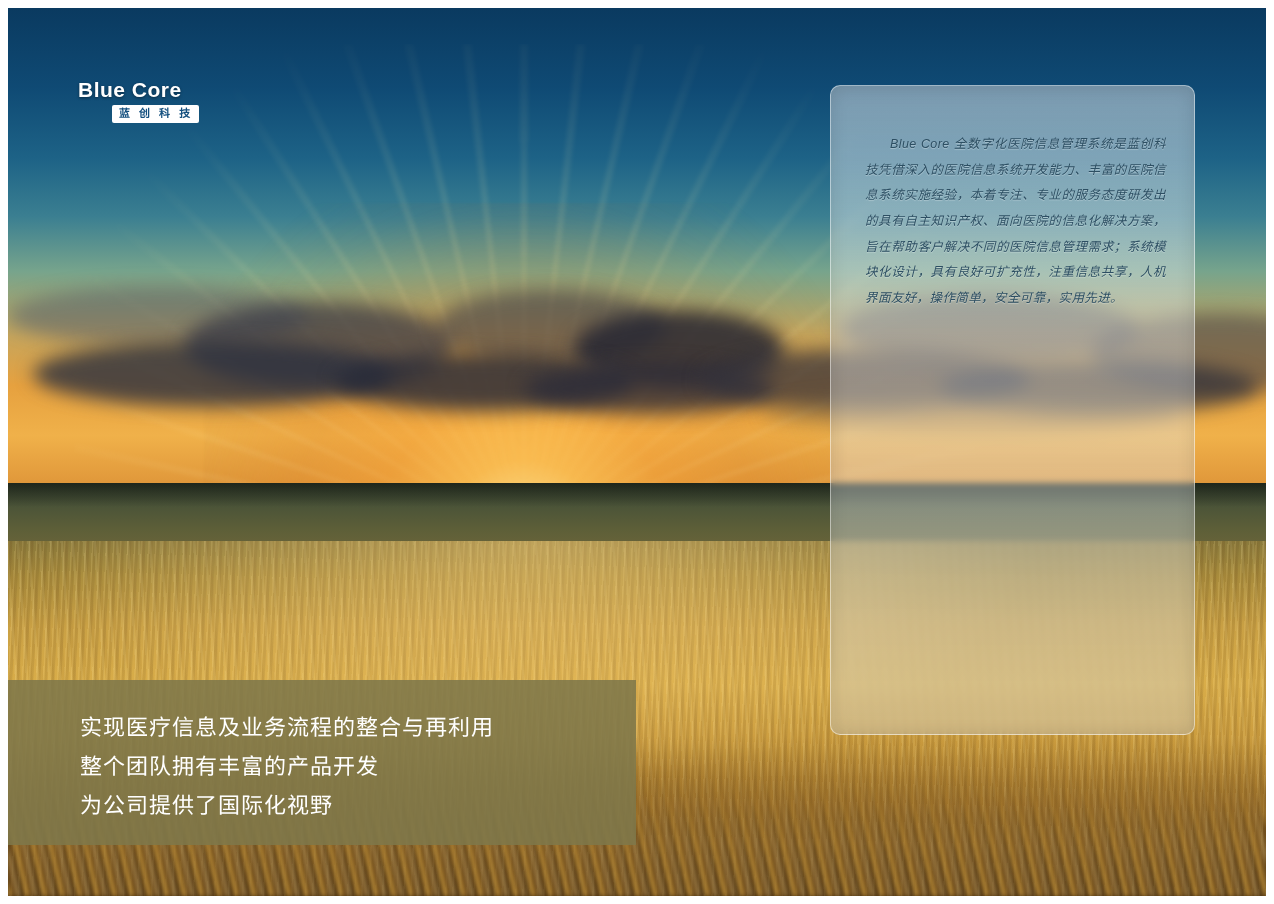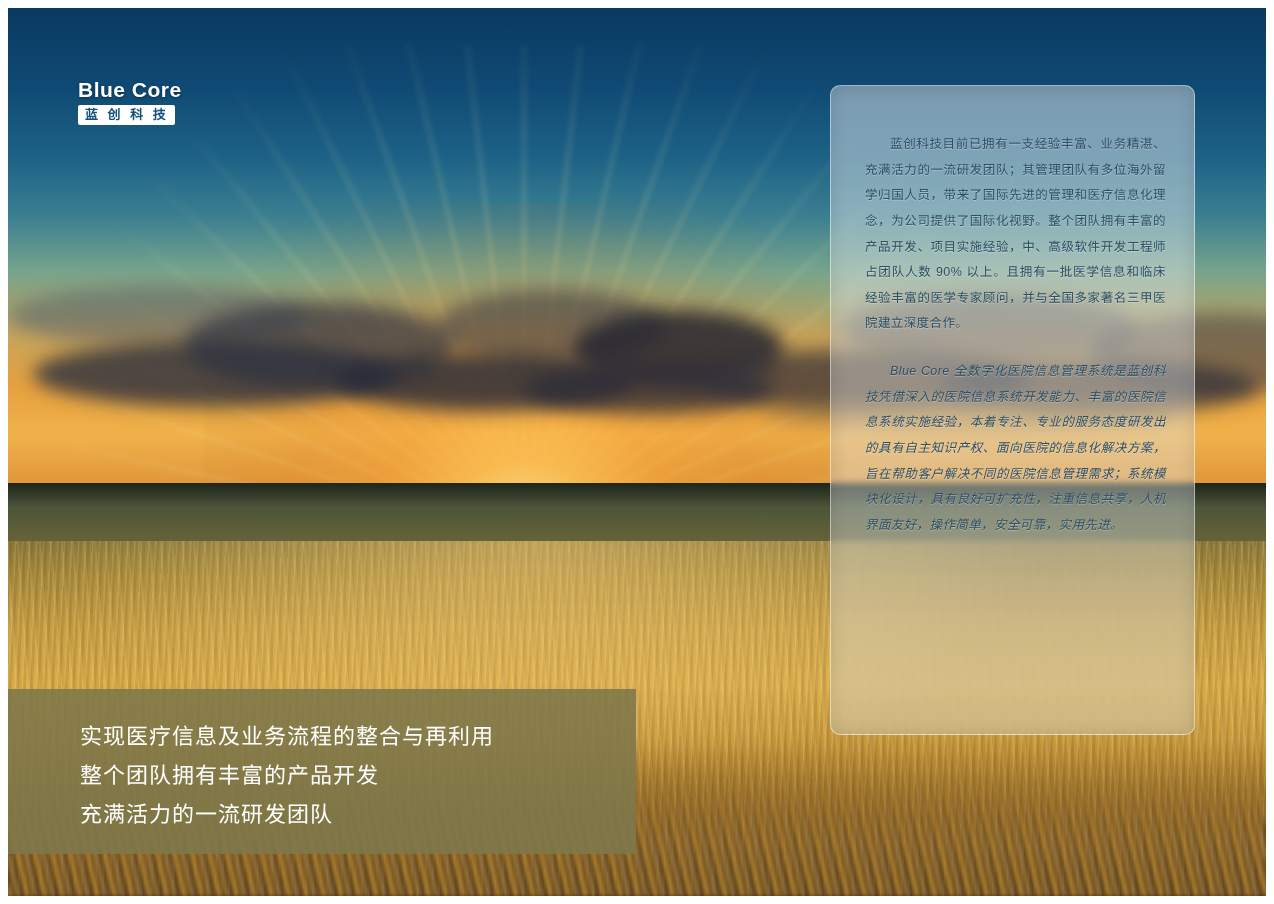"蓝 创 科 技" .logo-cn { font-size: 13px -> 11px; margin-left: none -> 34px }
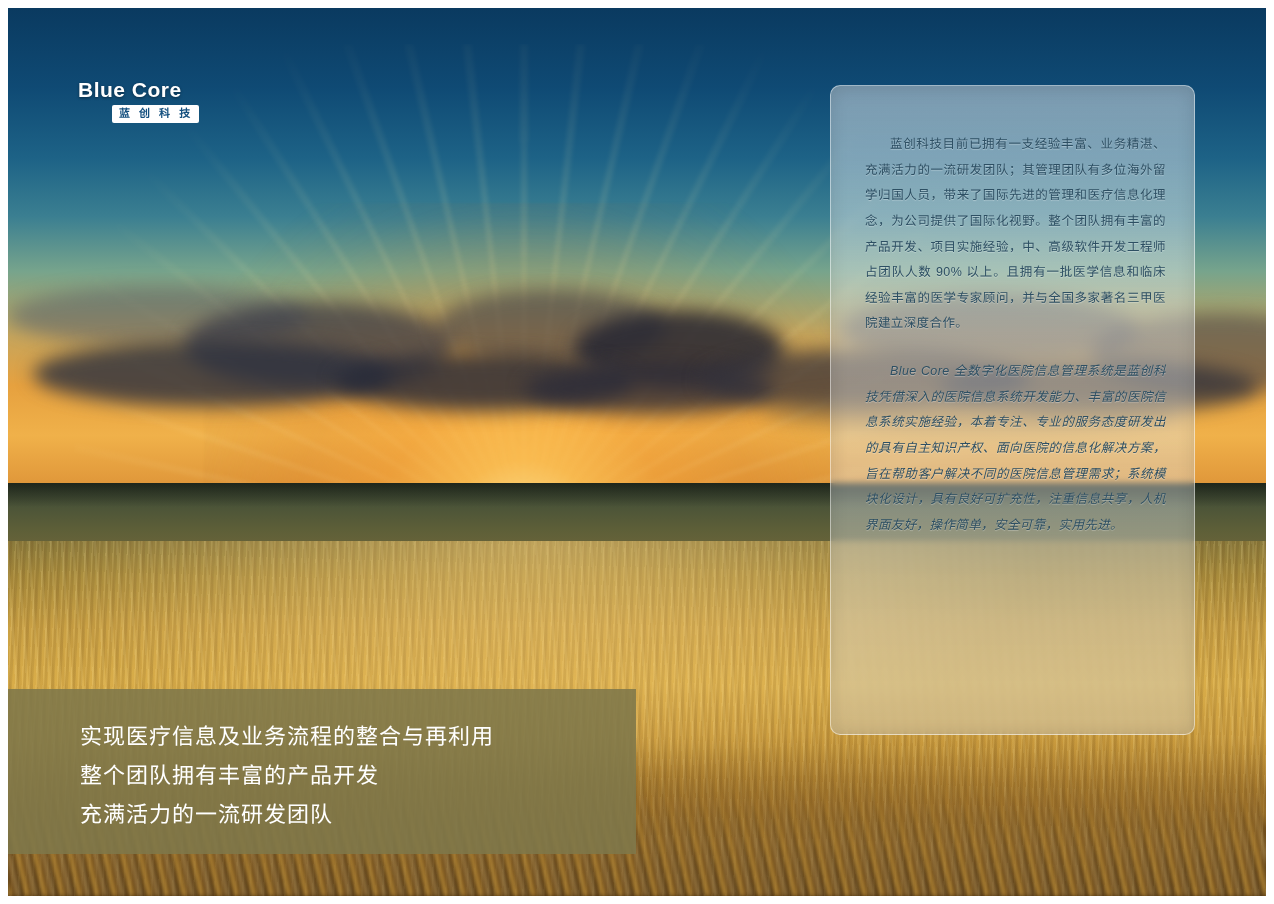"蓝创科技目前已拥有一支经验丰富、业务精湛、充满活力的一流研发团队；其管理团队有多" p { html: <p>蓝创科技目前已拥有一支经验丰富、业务精湛、充满活力的一流研发团队；其管理团队有多位海外留学归国人员，带来了国际先进的管理和医疗信息化理念，为公司提供了国际化视野。整个团队拥有丰富的产品开发、项目实施经验，中、高级软件开发工程师占团队人数 90% 以上。且拥有一批医学信息和临床经验丰富的医学专家顾问，并与全国多家著名三甲医院建立深度合作。</p> -> none }
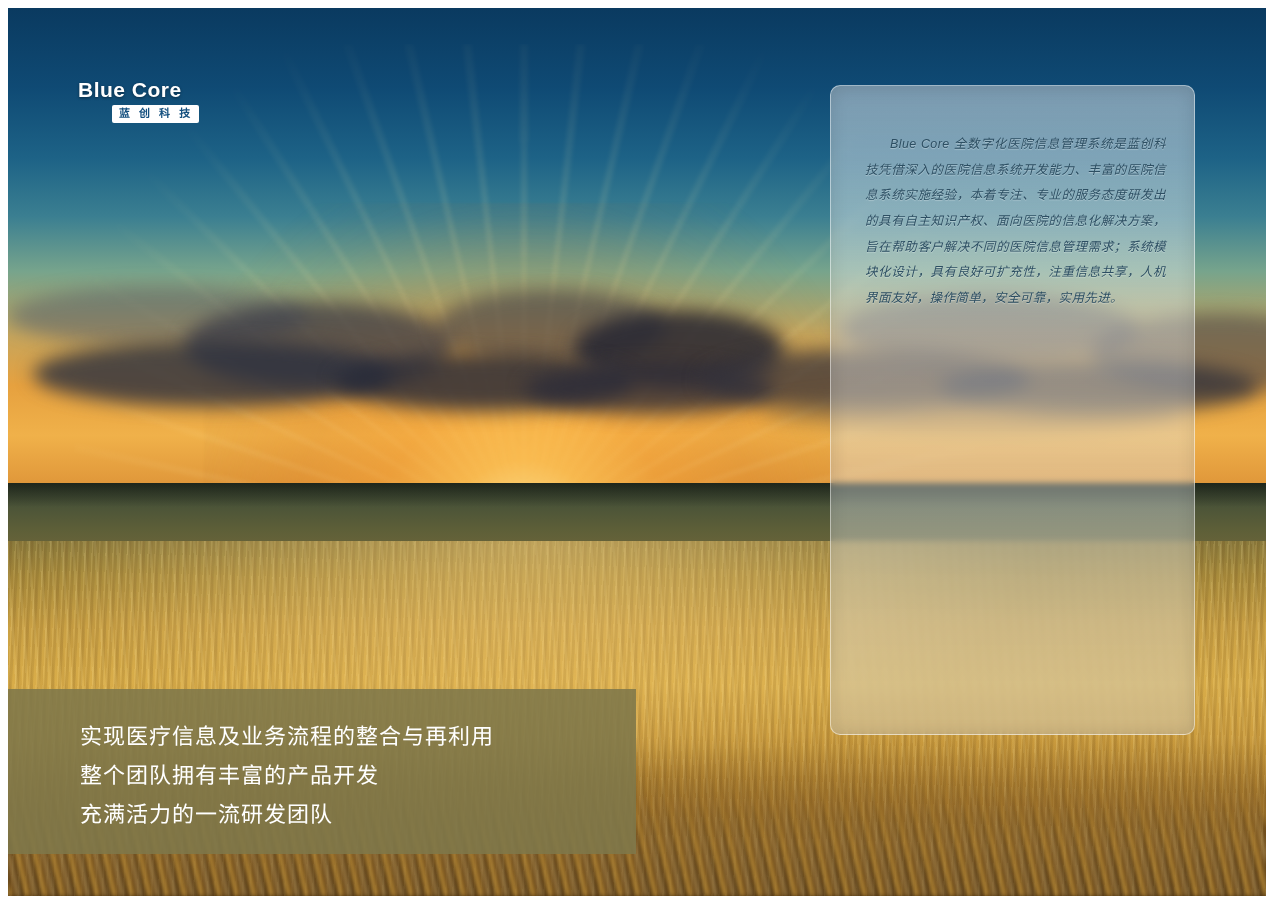"实现医疗信息及业务流程的整合与再利用" .slogan { margin-top: 9px -> none }
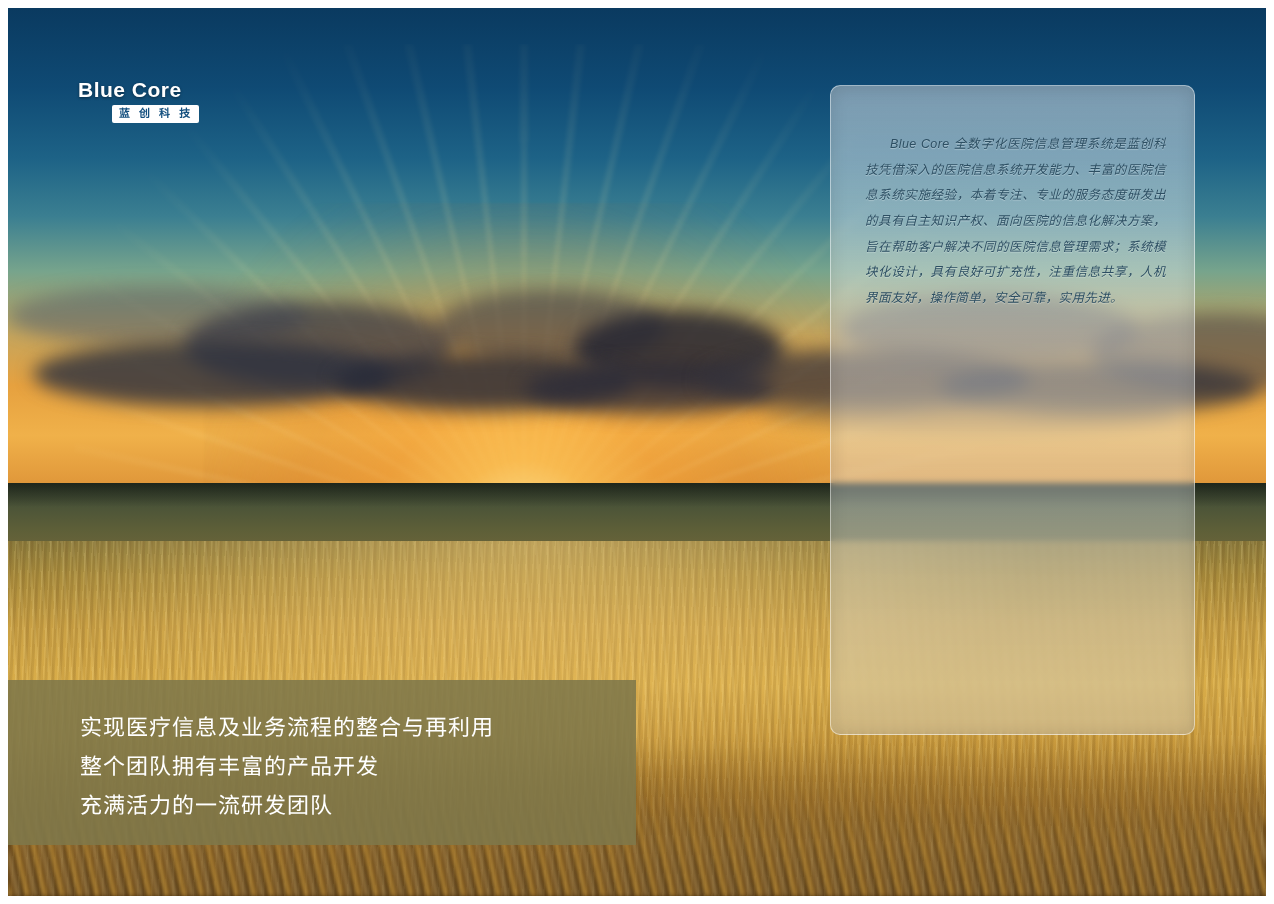"充满活力的一流研发团队" div { text: 充满活力的一流研发团队 -> 为公司提供了国际化视野 }
